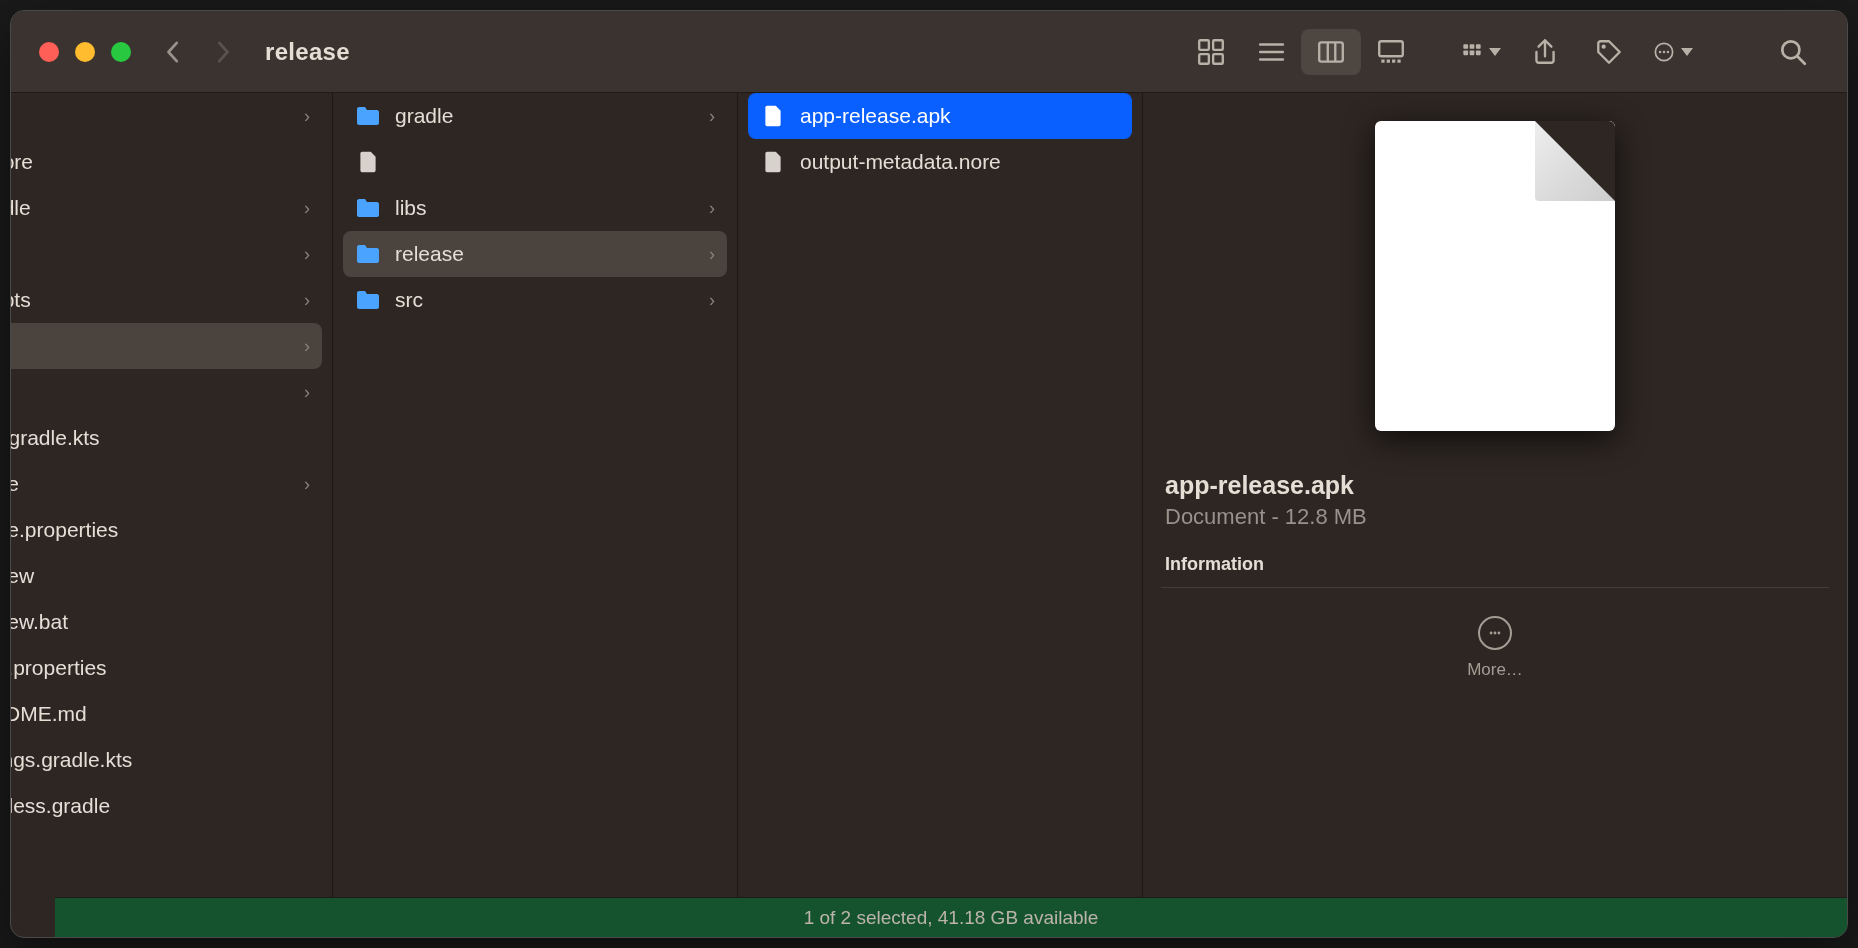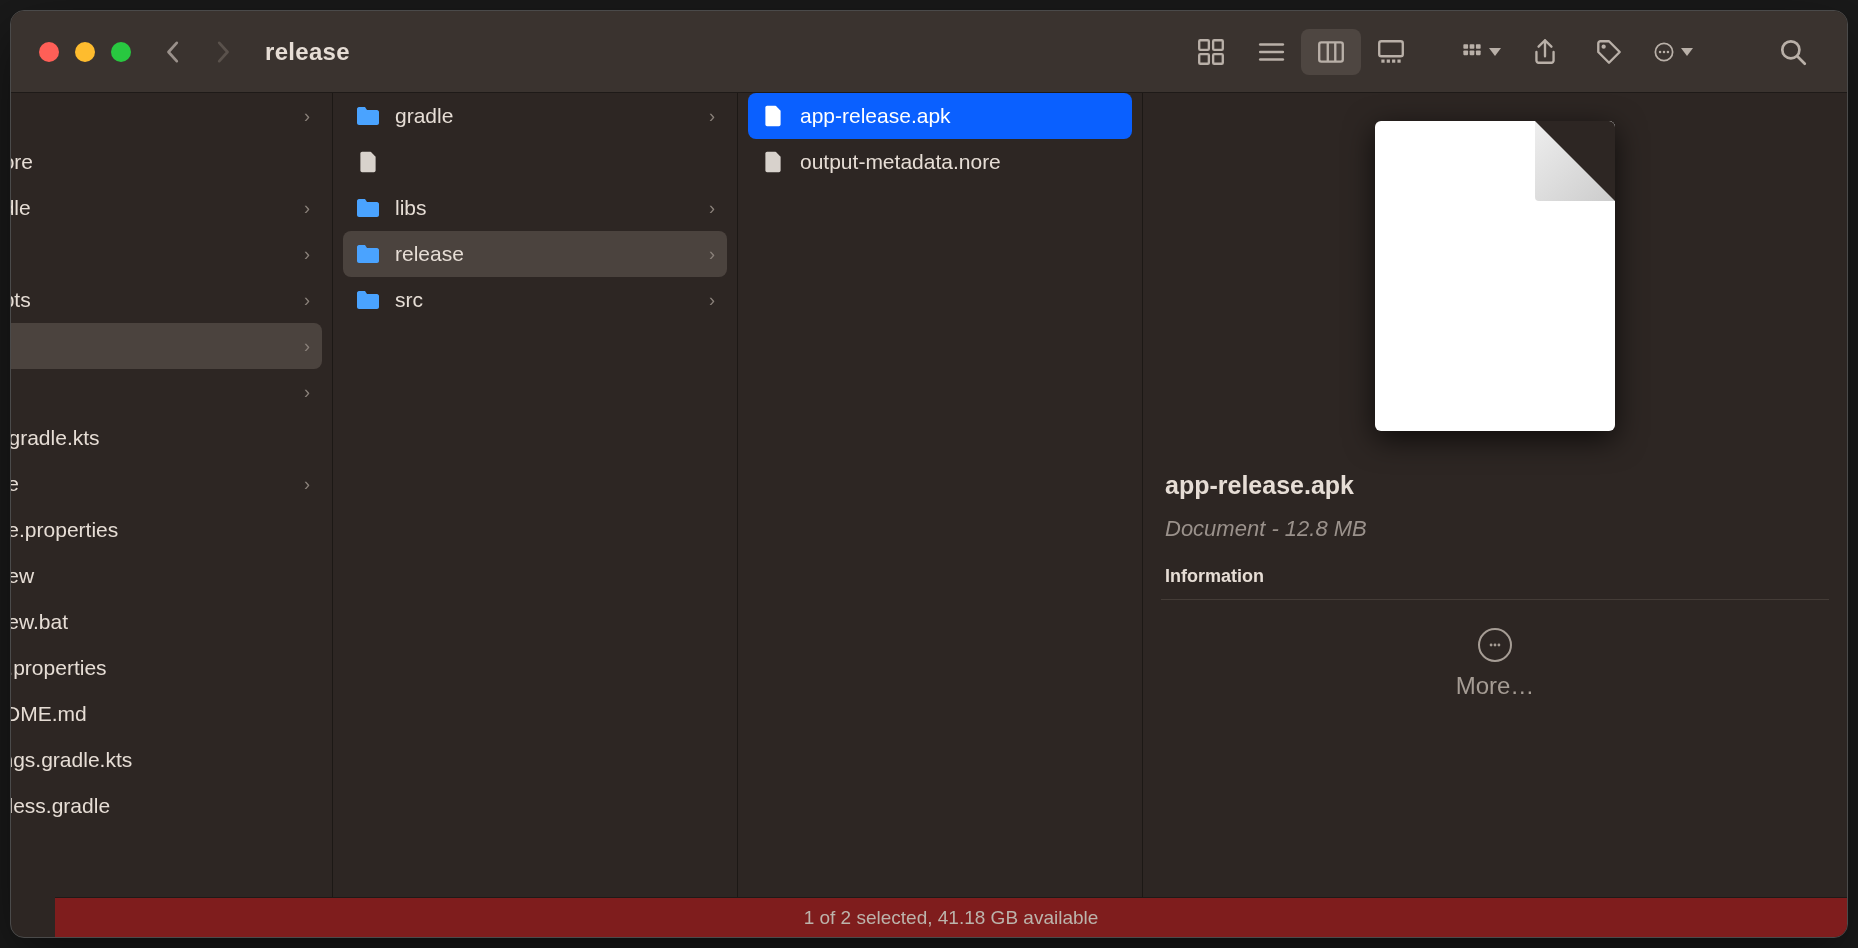"Document - 12.8 MB" .preview-sub { font-style: italic -> none; margin-top: 16px -> 4px }
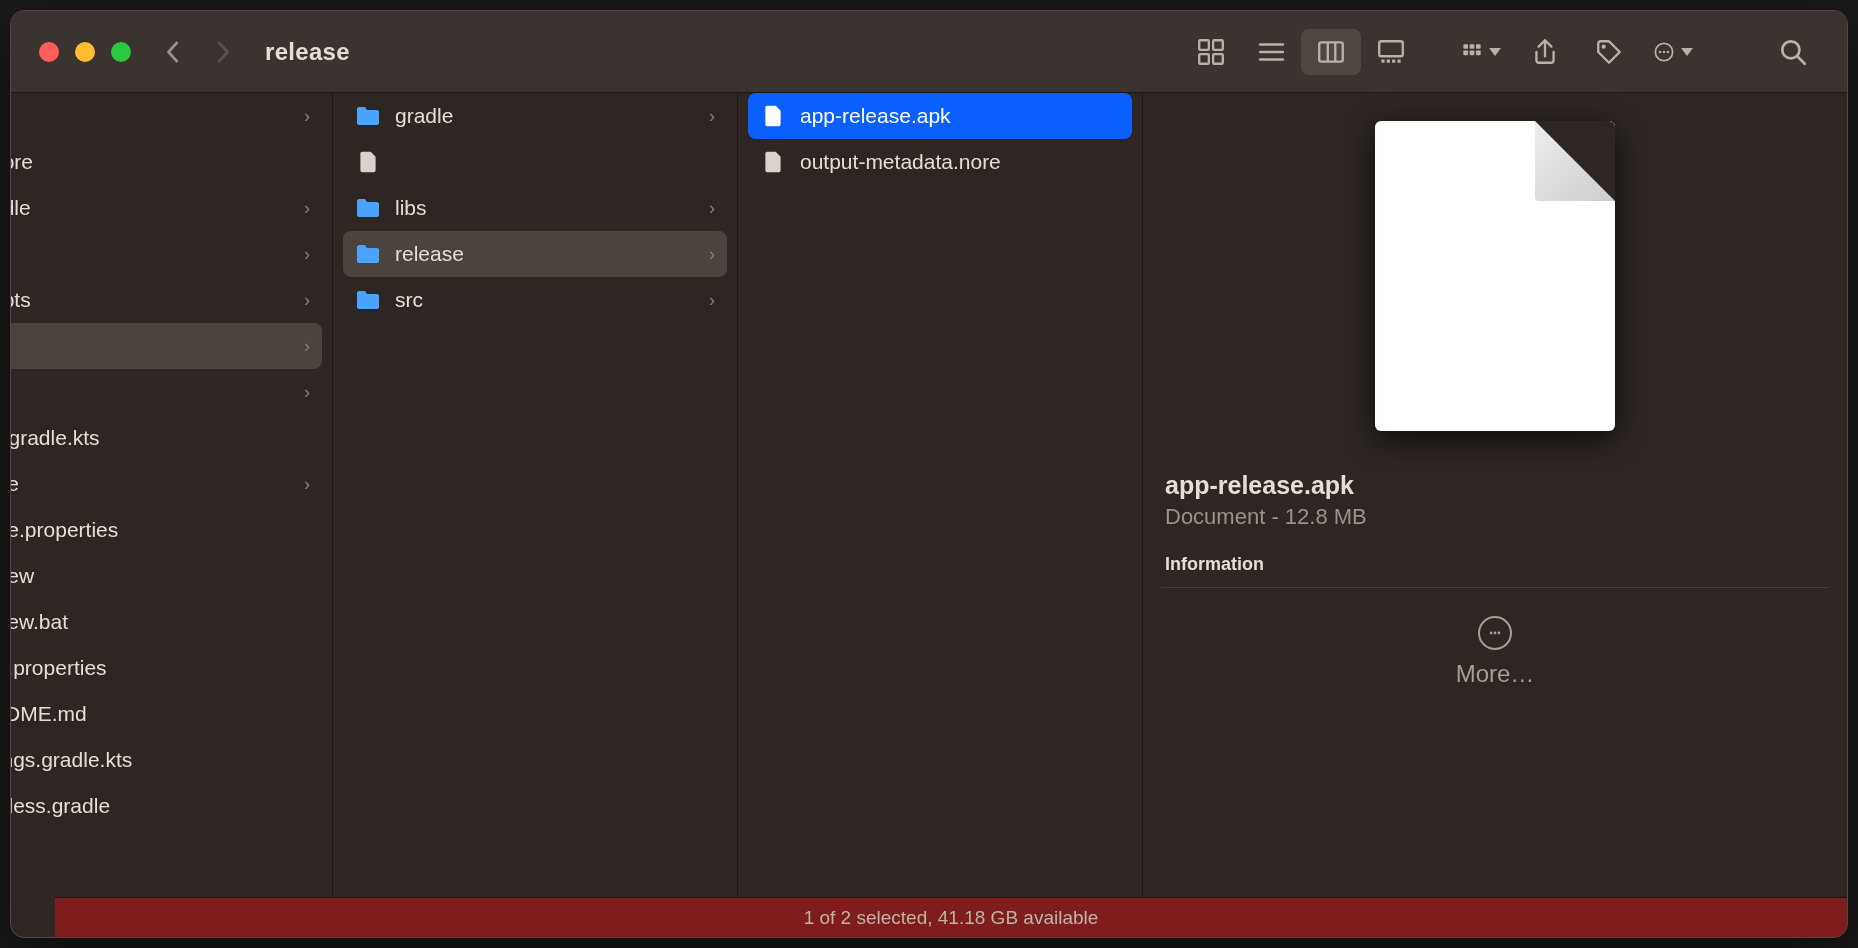"More…" .more-label { font-size: 24px -> 17px }
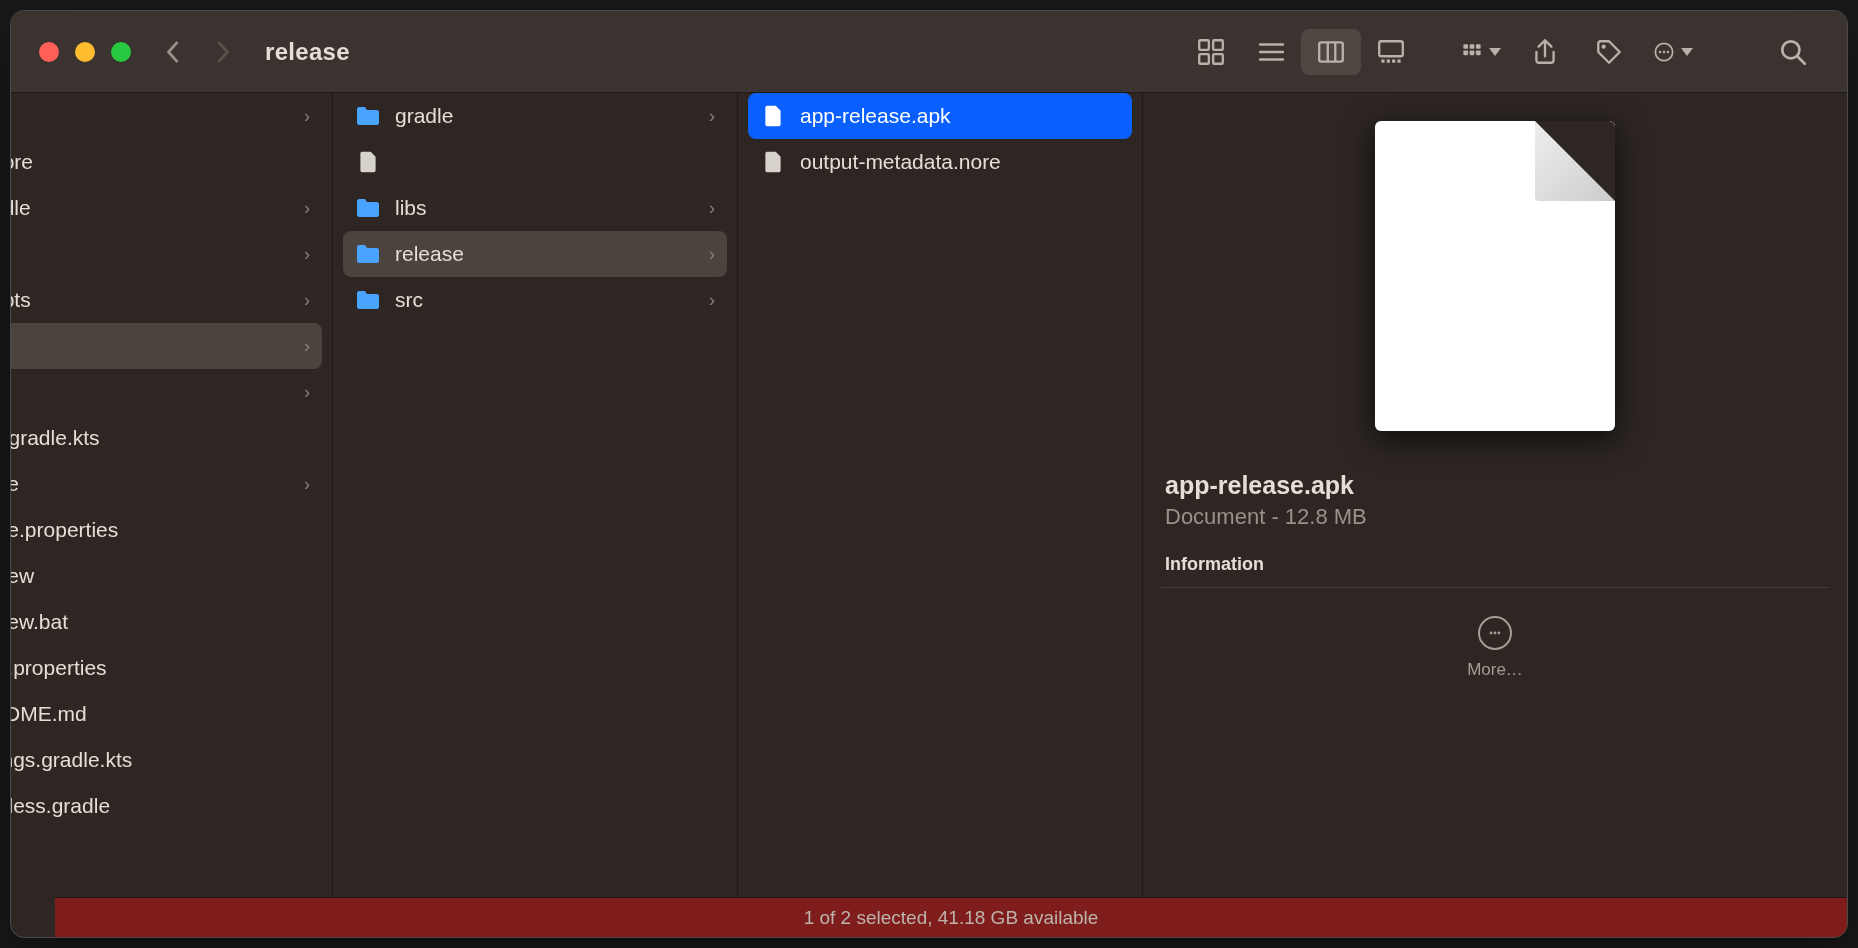"1 of 2 selected, 41.18" .statusbar { background: #7f1d1d -> #14532d }
